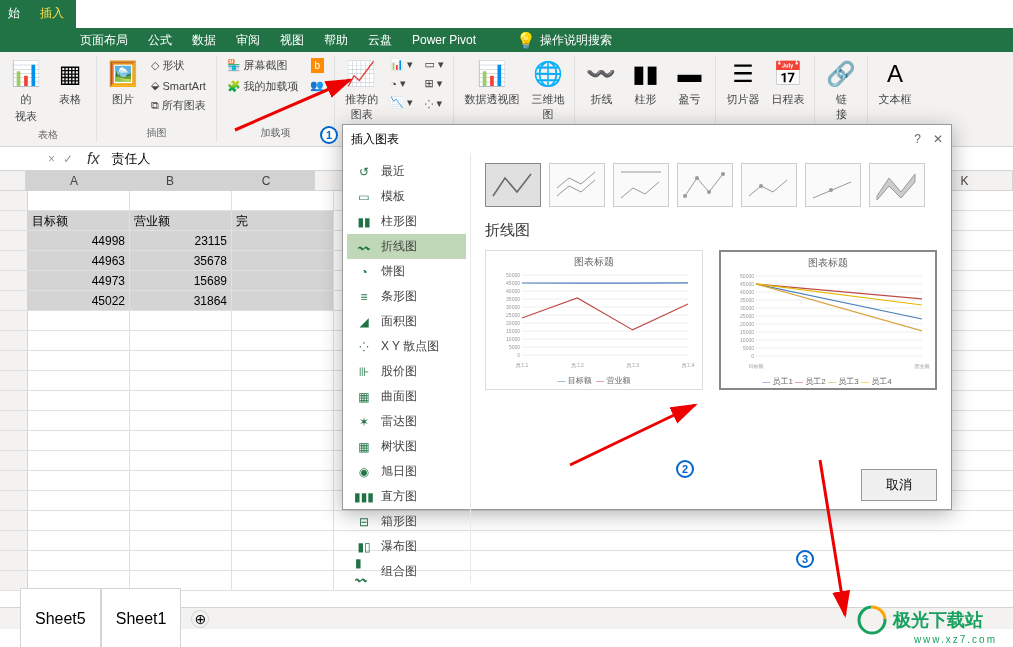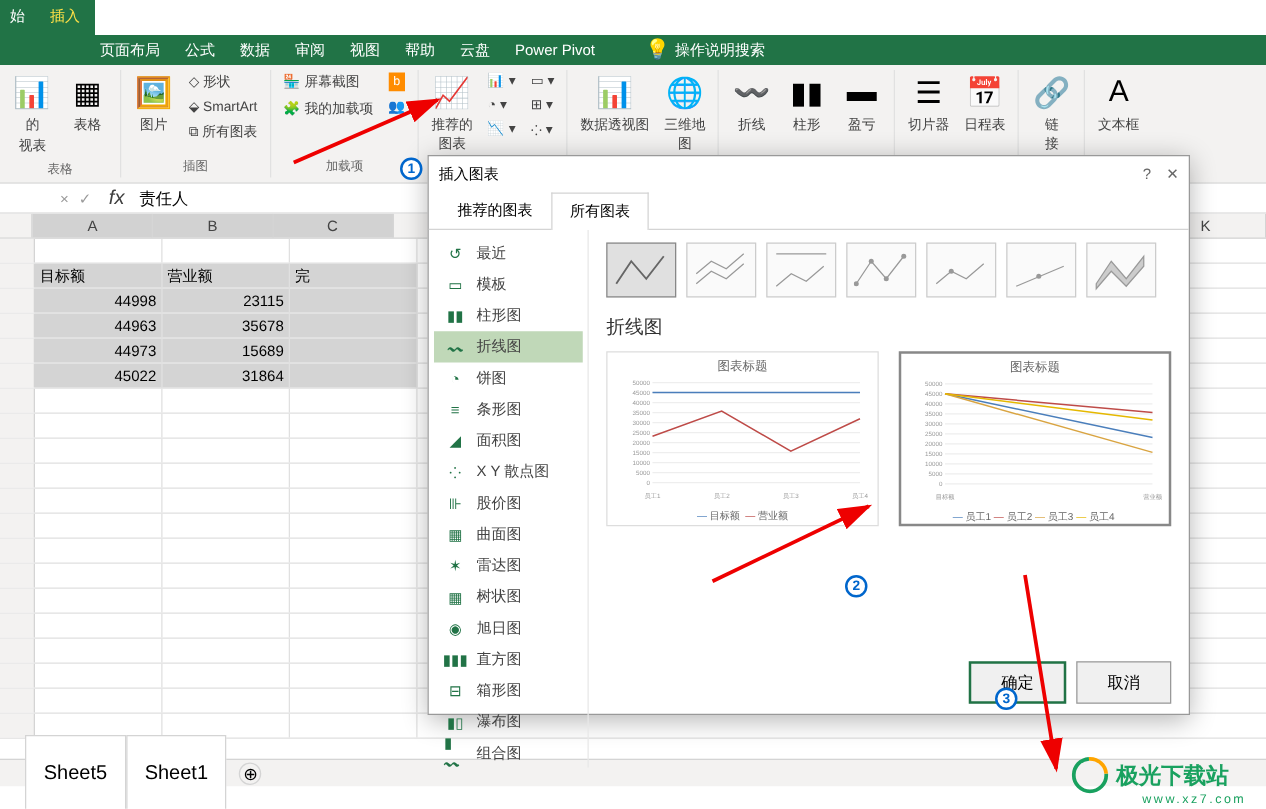"插入图表" .dialog { height: 448px -> 386px }
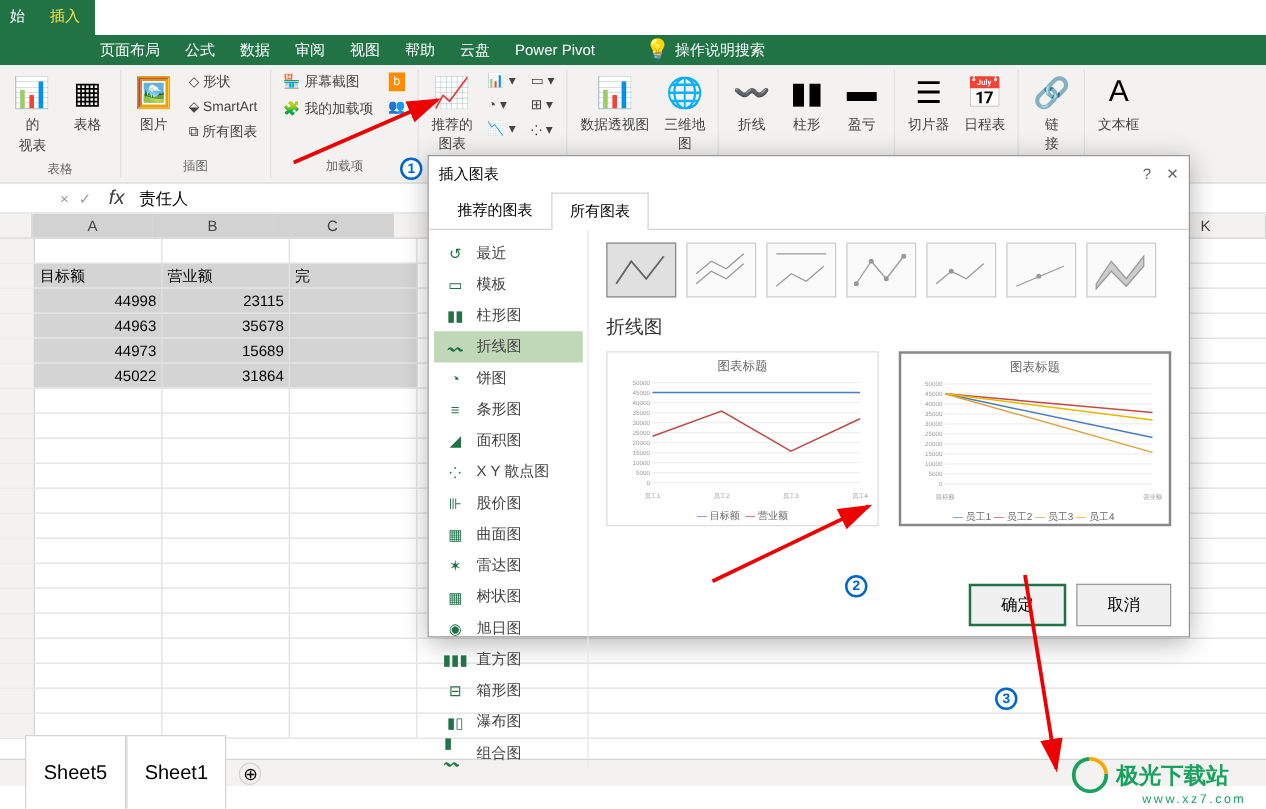"推荐的图表" div.dialog-tabs { html: <div> <div>推荐的图表</div> <div>所有图表</div> </div> -> none }
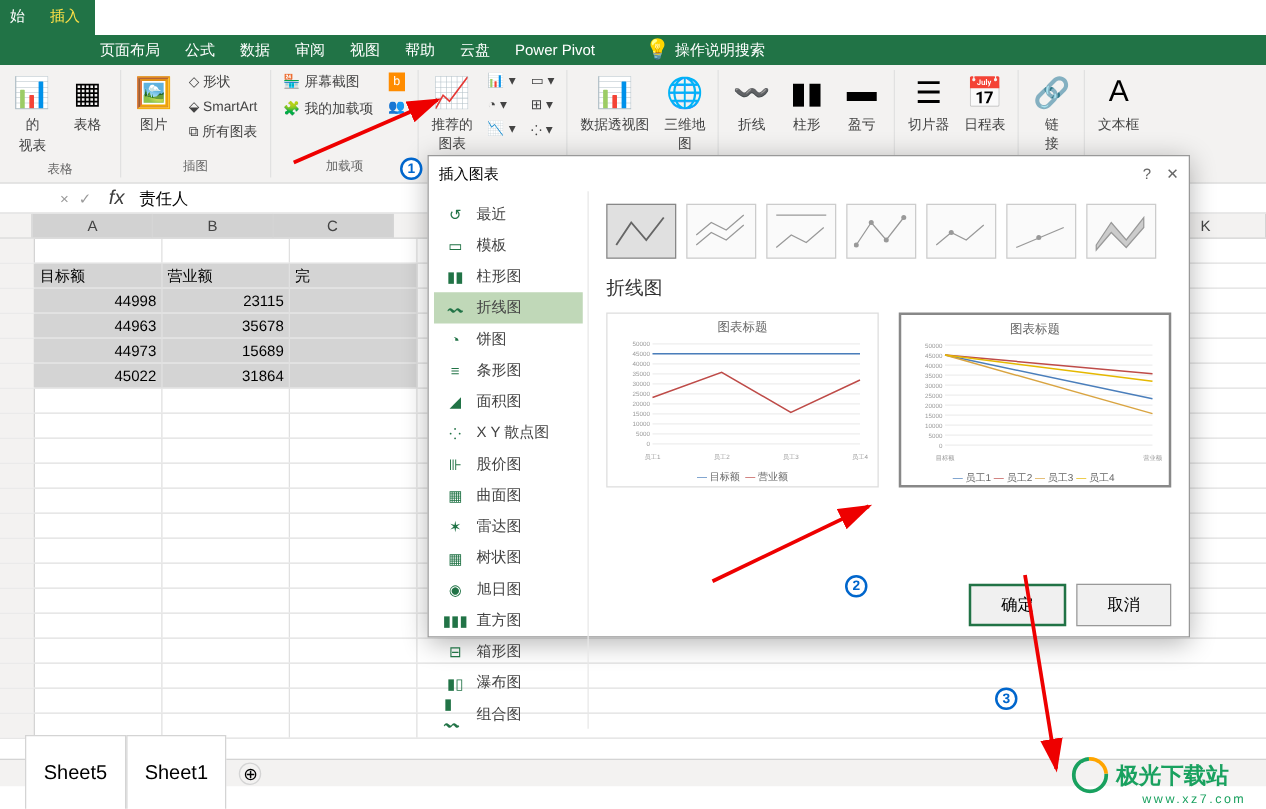"确定" button.dialog-btn { html: <button>确定</button> -> none }
